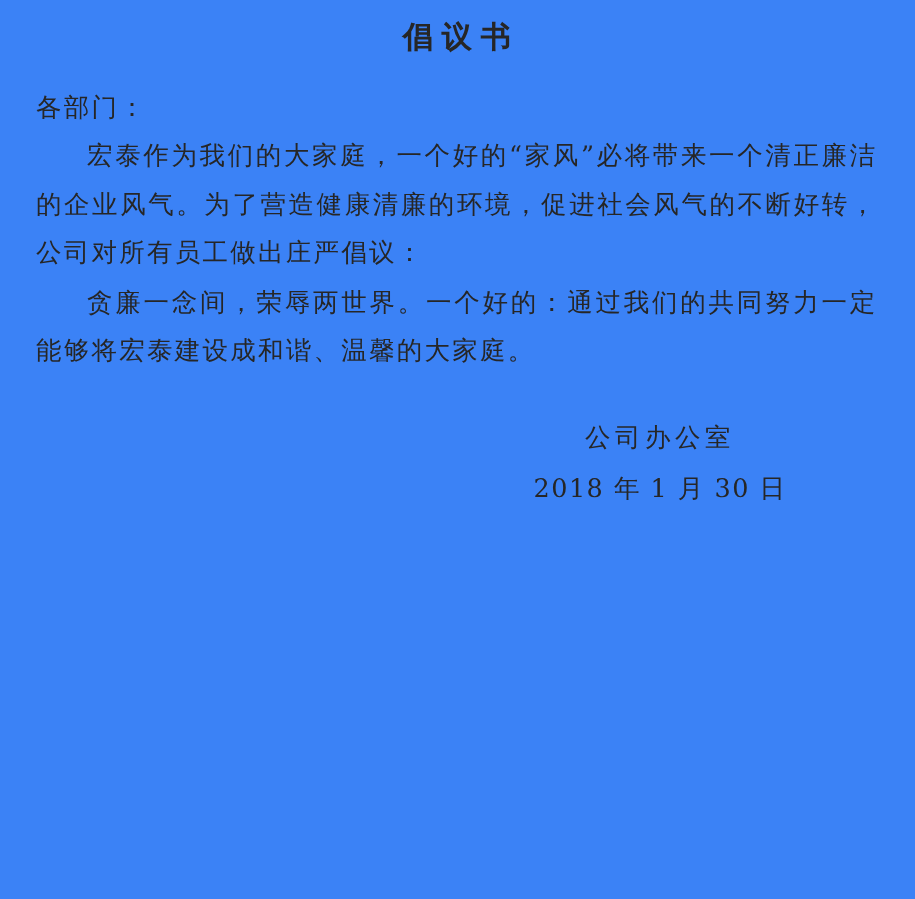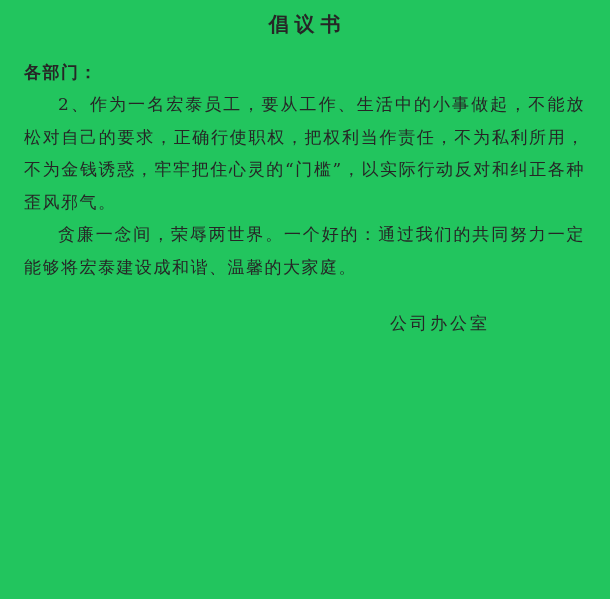"倡议书" .page { background: #22c55e -> #3b82f6 }
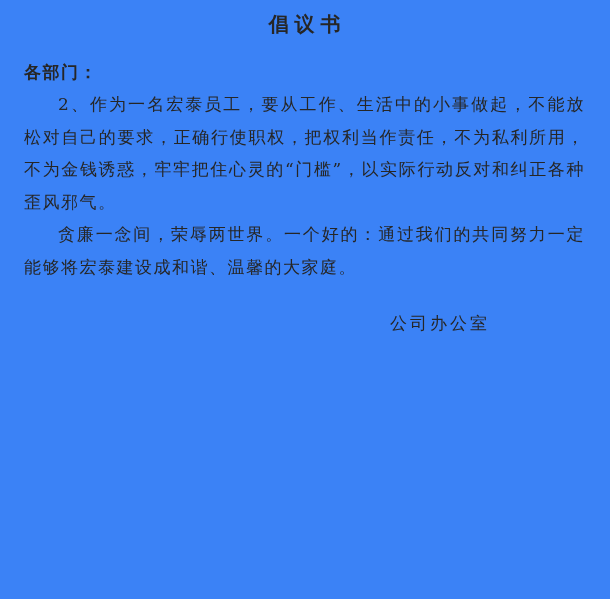"各部门：" .salutation { font-weight: bold -> none }
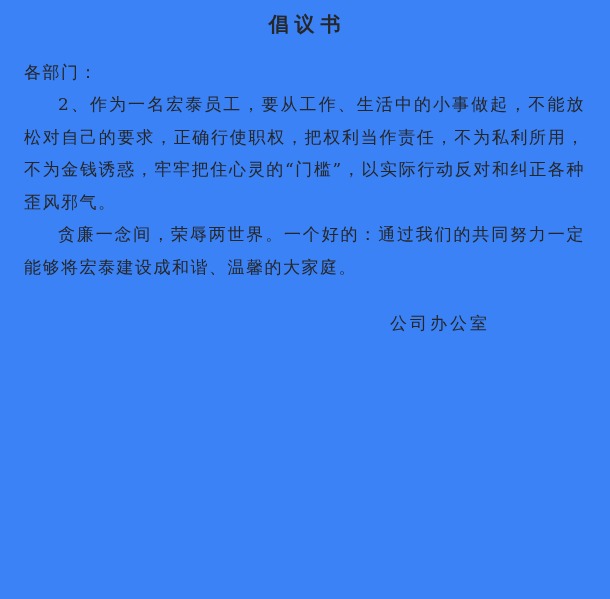"宏泰作为我们的大家庭，一个好的“家风”必将带来一个清正廉洁的企业风气。为了营造健" p.para { html: none -> <p>宏泰作为我们的大家庭，一个好的“家风”必将带来一个清正廉洁的企业风气。为了营造健康清廉的环境，促进社会风气的不断好转，公司对所有员工做出庄严倡议：</p> }
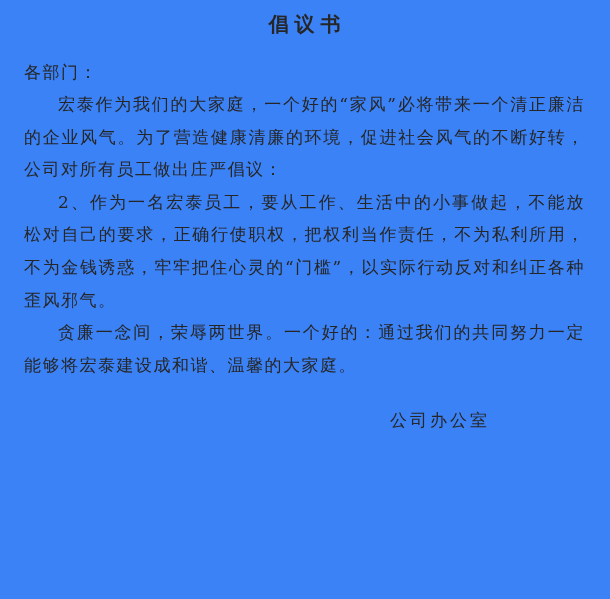"2、作为一名宏泰员工，要从工作、生活中的小事做起，不能放松对自己的要求，正确行使" p.para { html: <p>2、作为一名宏泰员工，要从工作、生活中的小事做起，不能放松对自己的要求，正确行使职权，把权利当作责任，不为私利所用，不为金钱诱惑，牢牢把住心灵的“门槛”，以实际行动反对和纠正各种歪风邪气。</p> -> none }
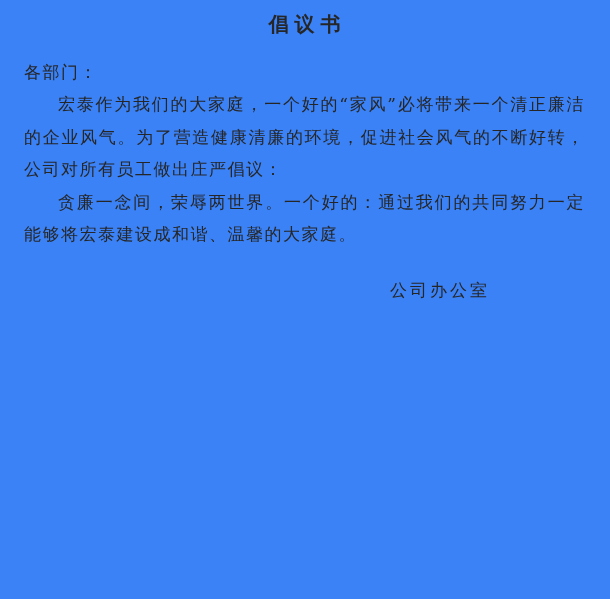"公司办公室" .sign-line { font-family: Liberation Mono, monospace -> none }
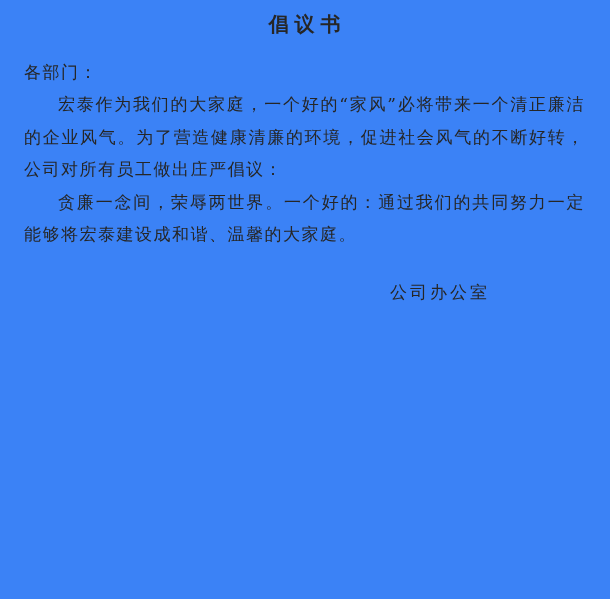"2018 年 1 月 30" p.date-line { html: none -> <p>2018 年 1 月 30 日</p> }
